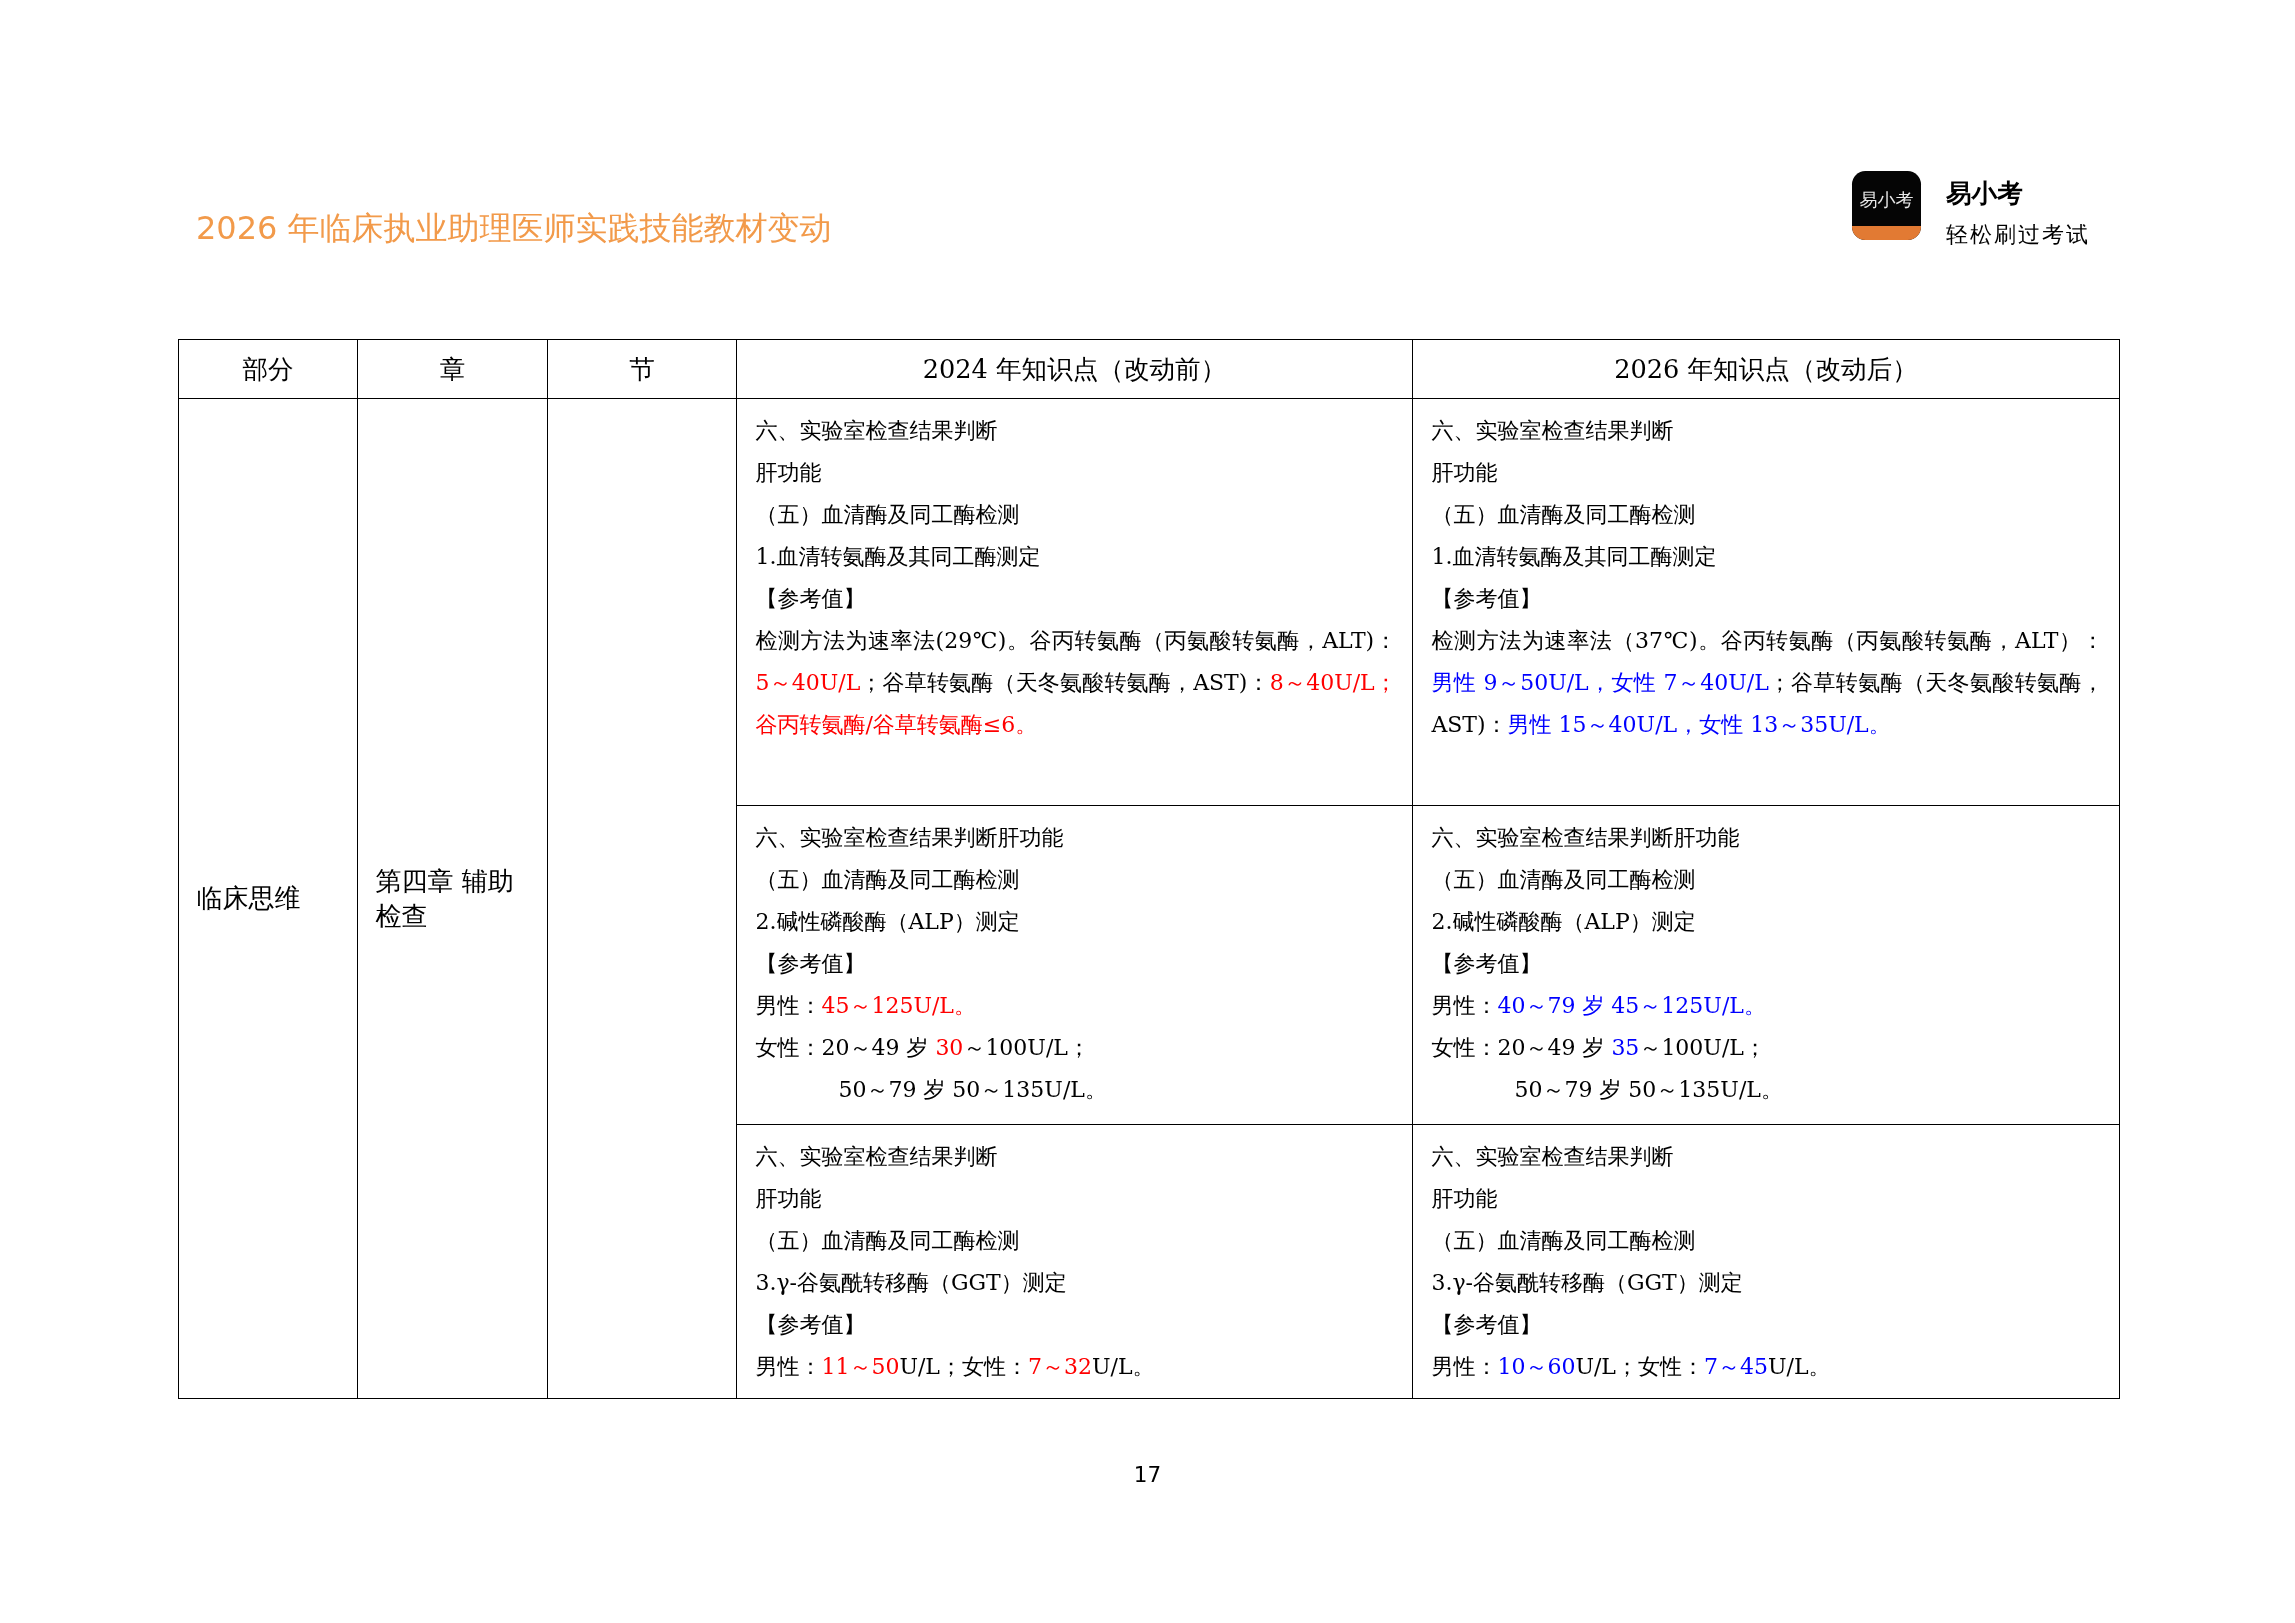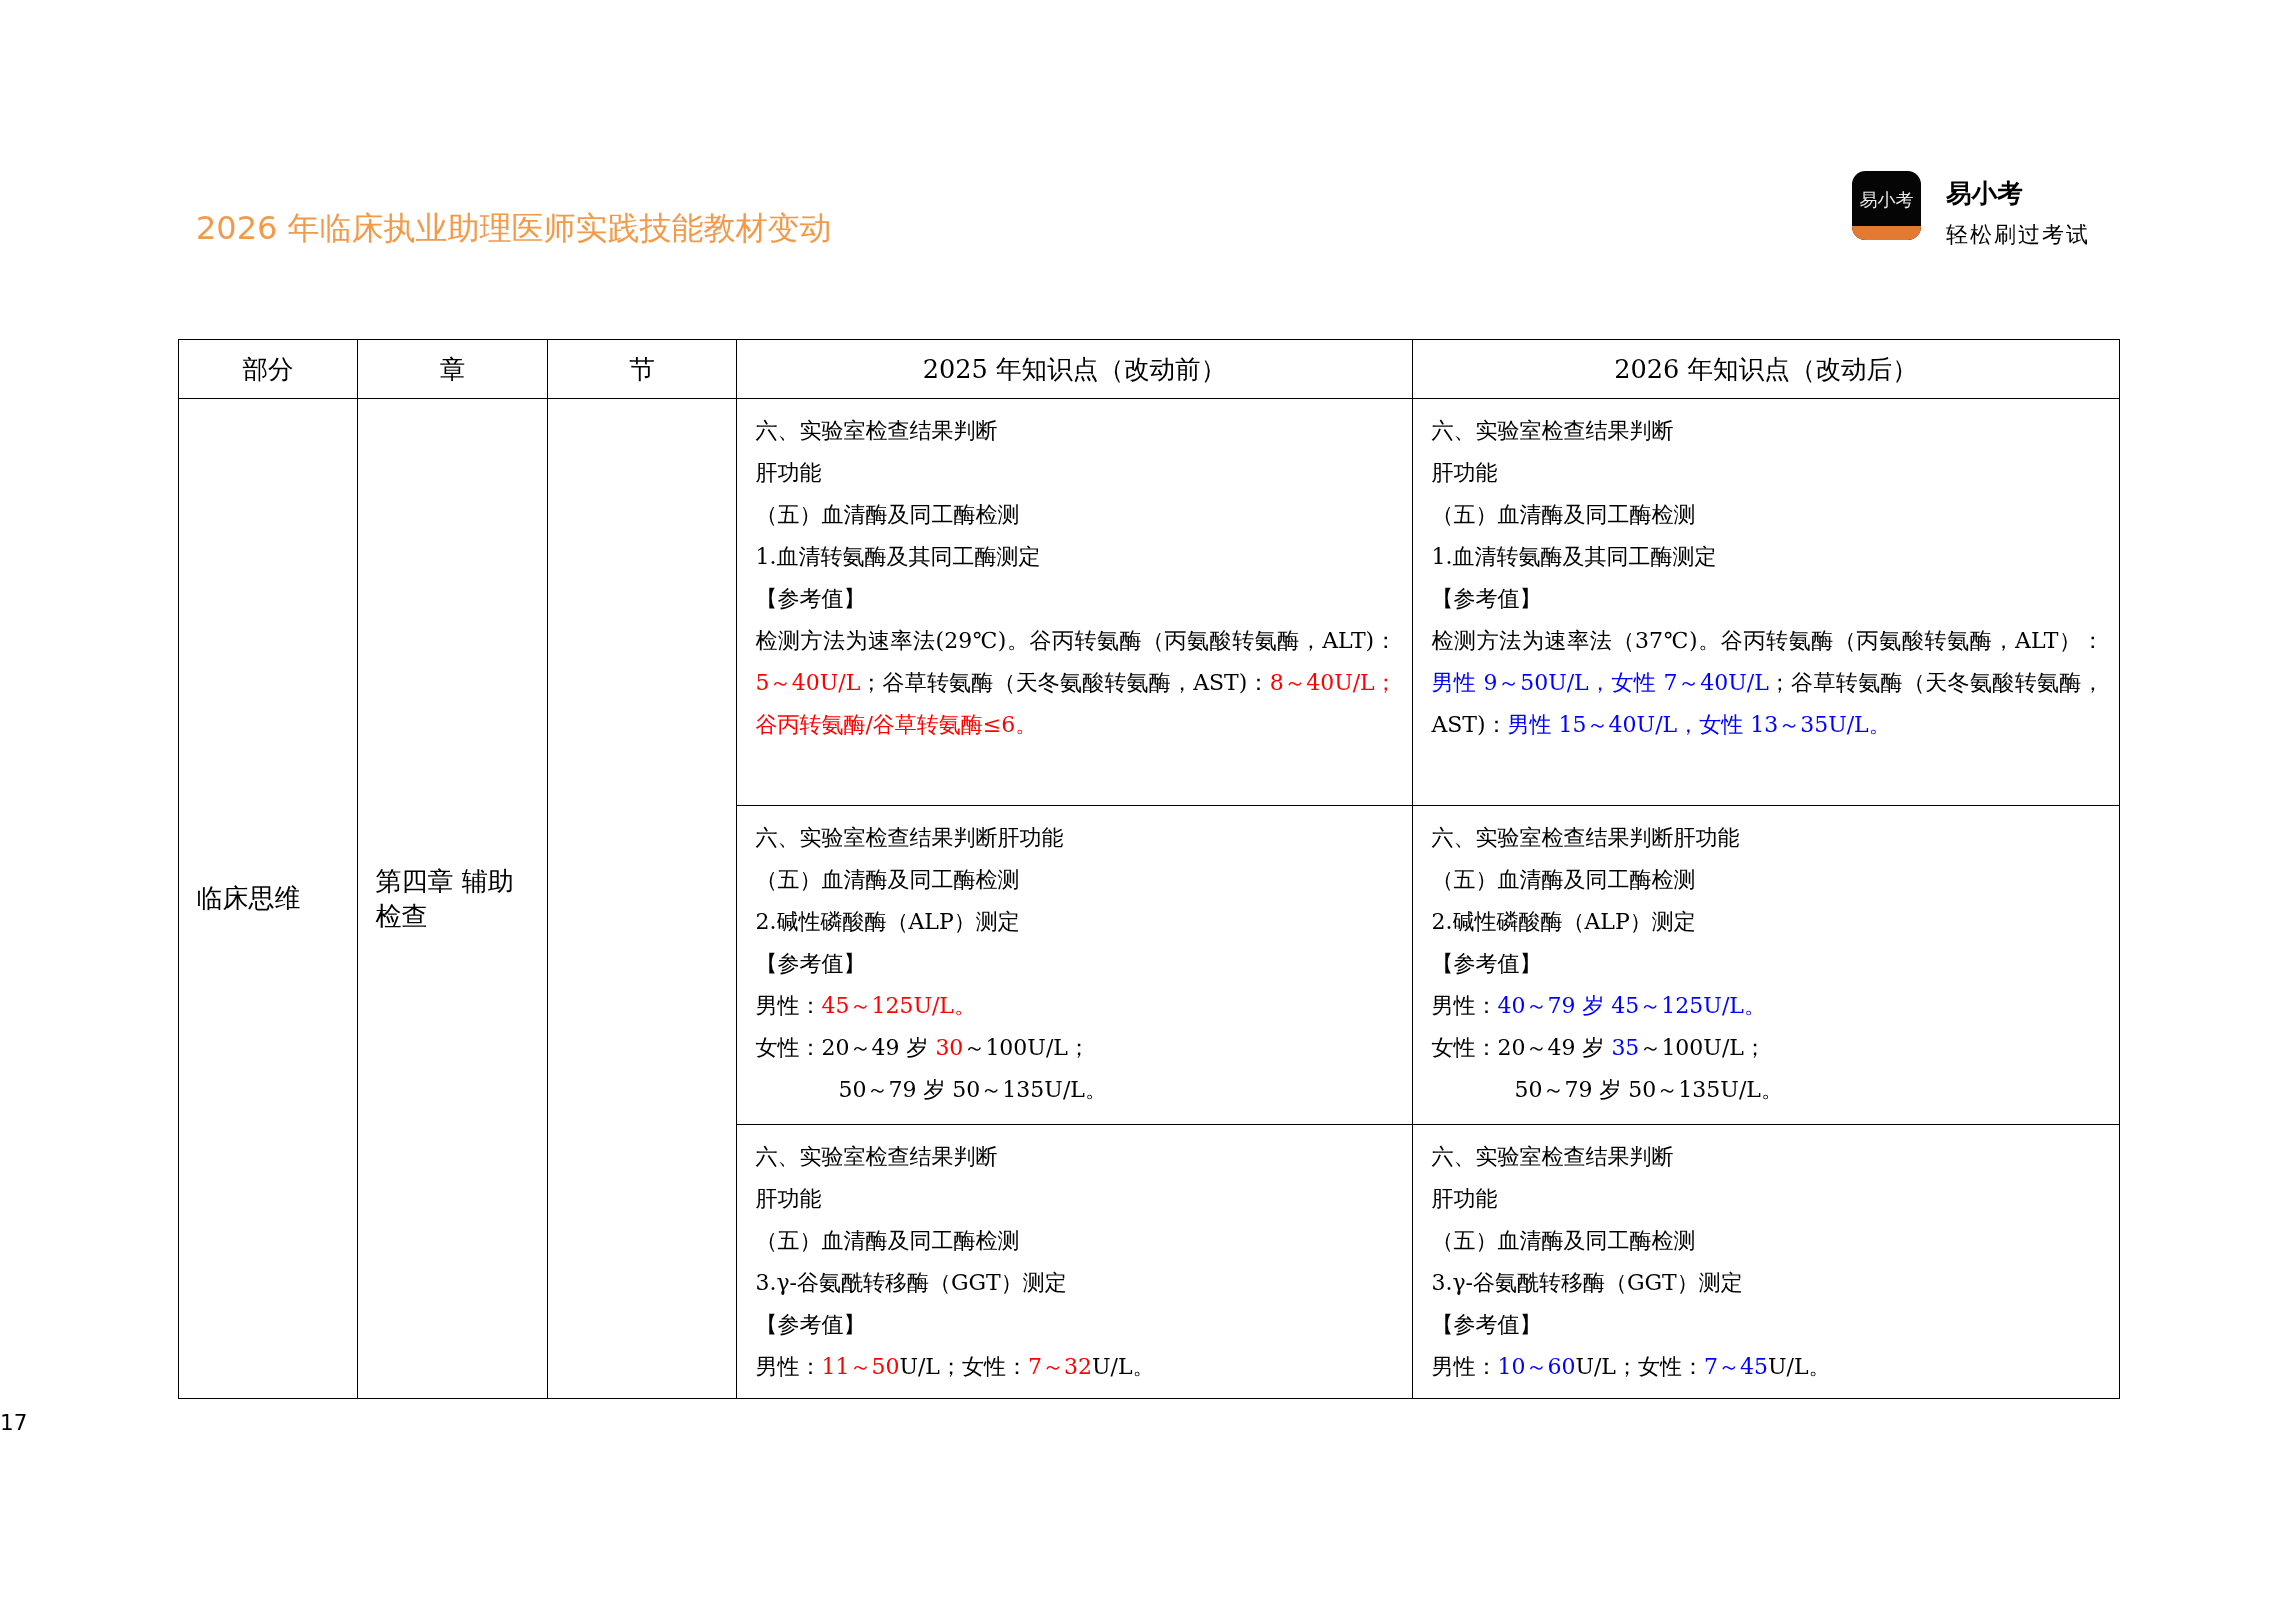"2025 年知识点（改动前）" th { text: 2025 -> 2024 }
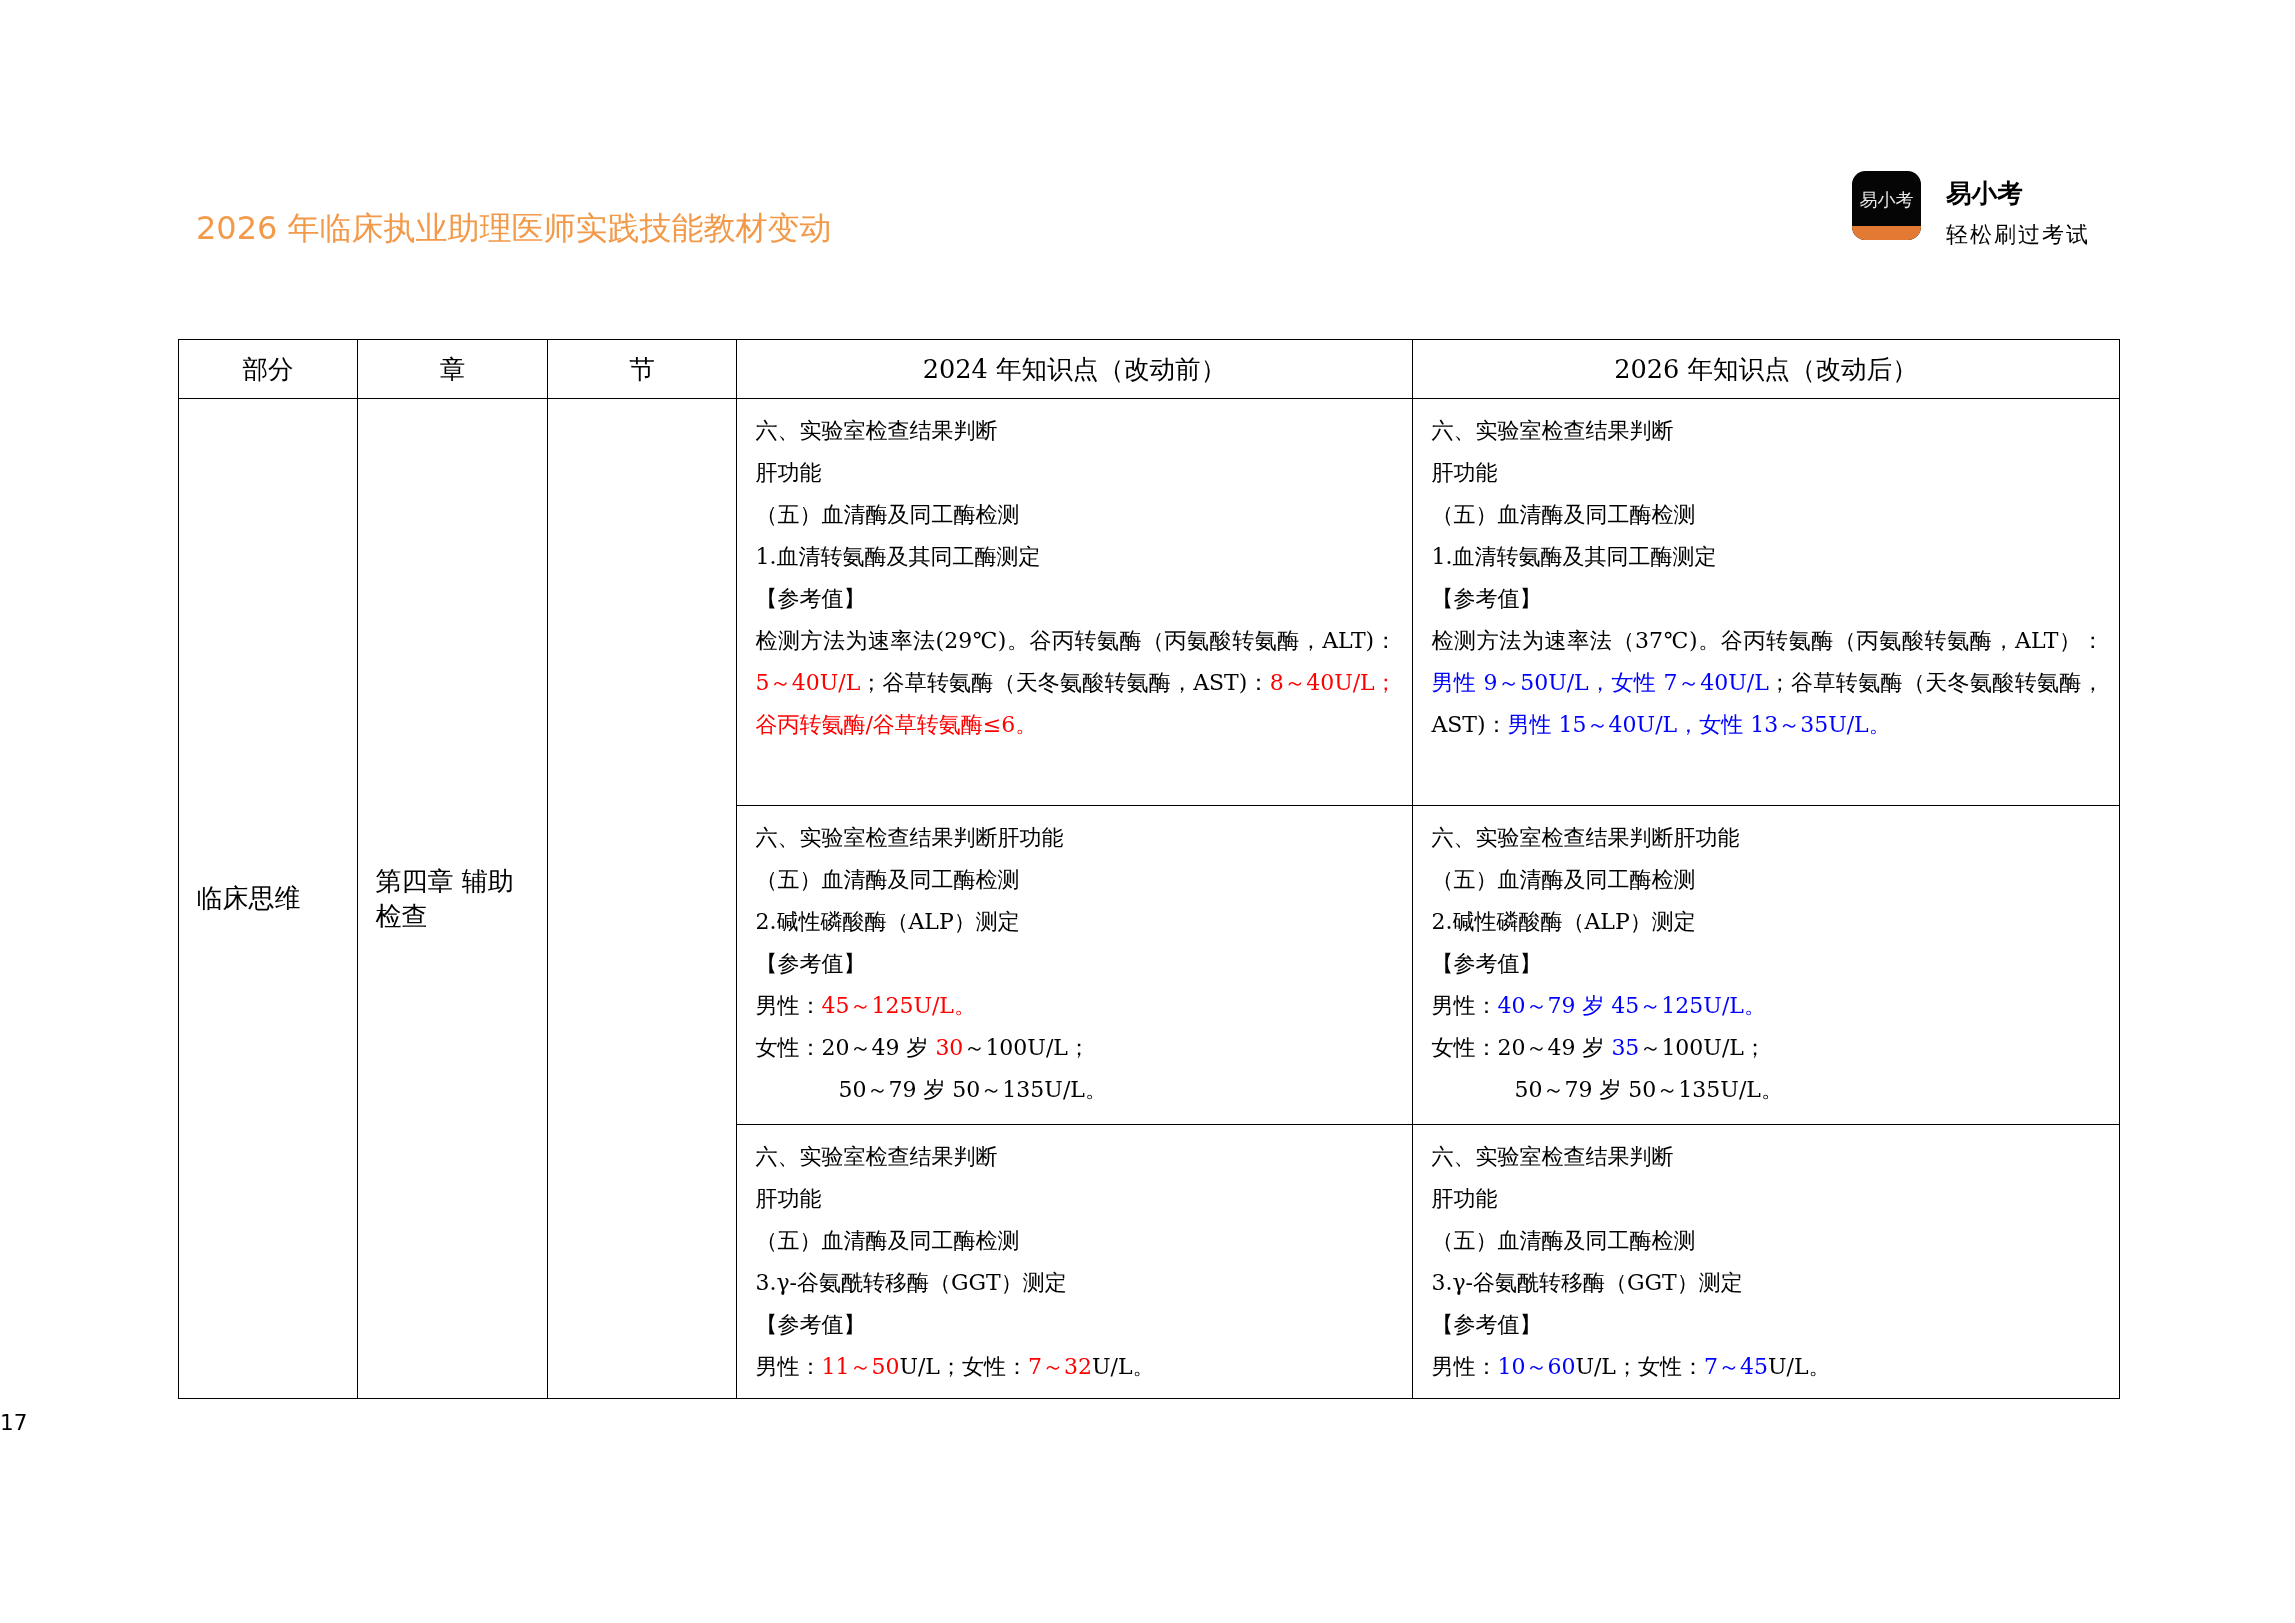"17" .page-num { text-align: left -> center; top: 1410px -> 1462px }
